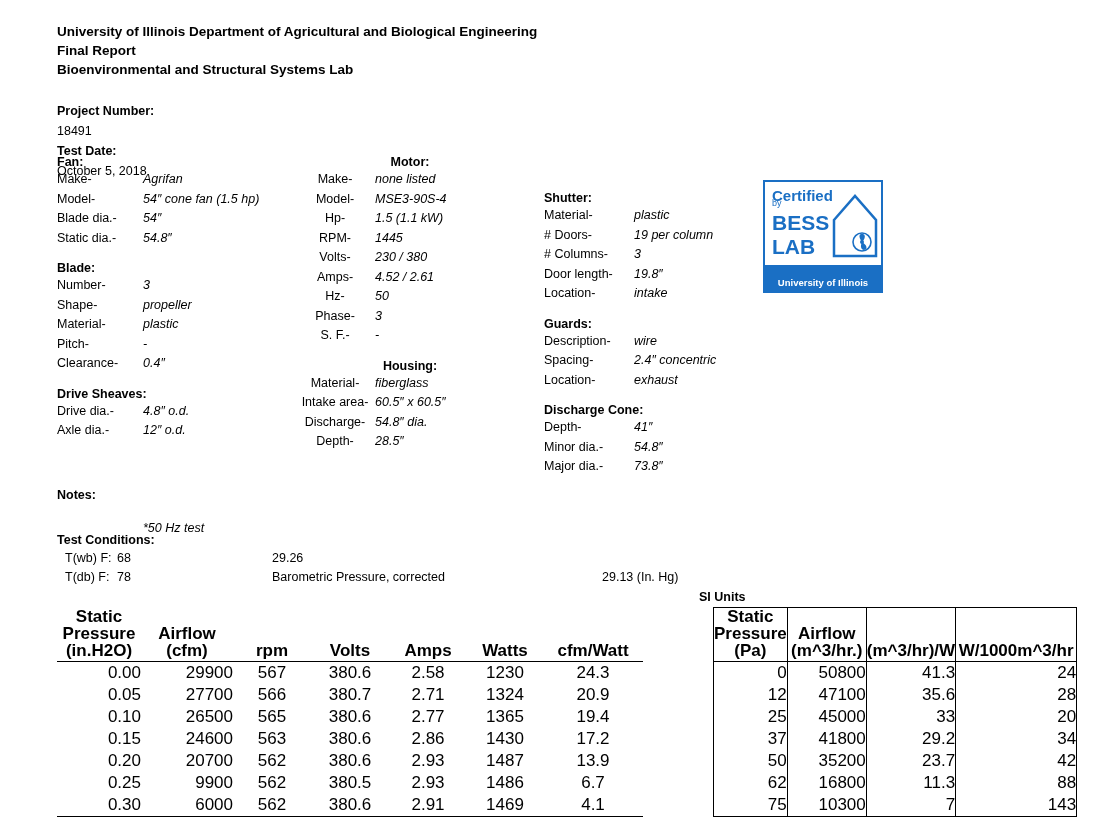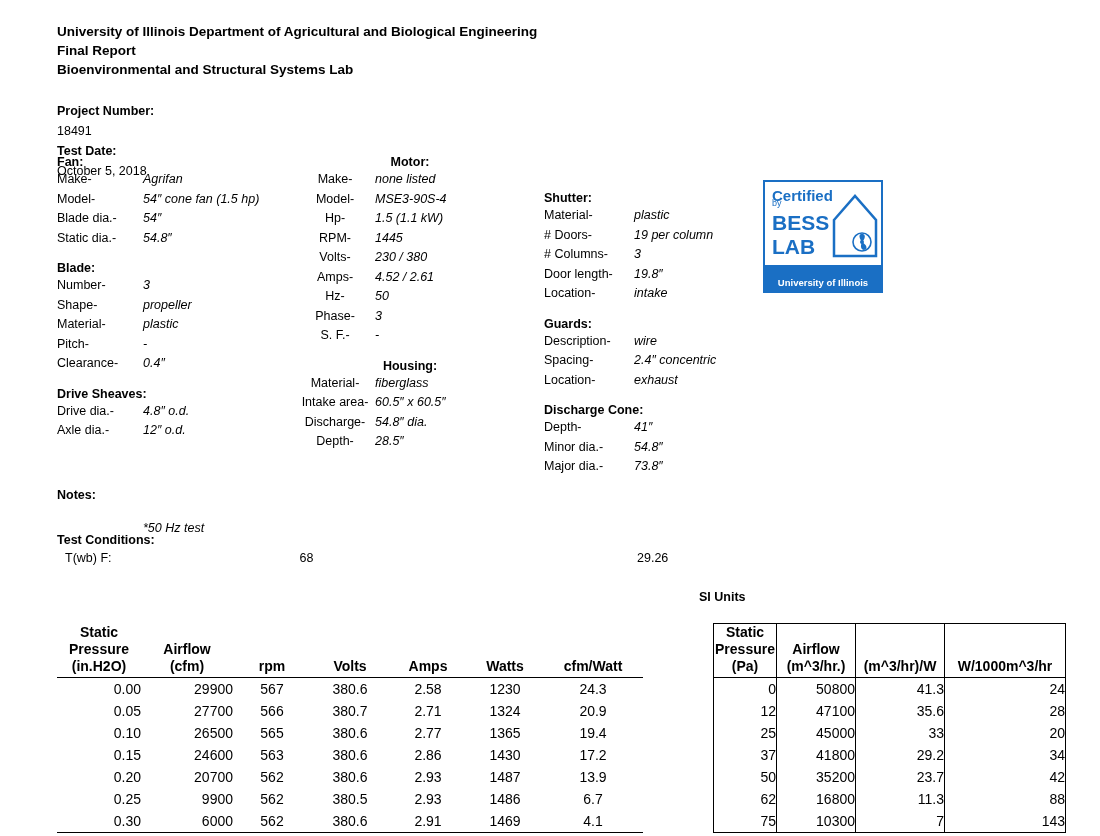"T(wb) F:" .tc .trow { justify-content: space-between -> none }
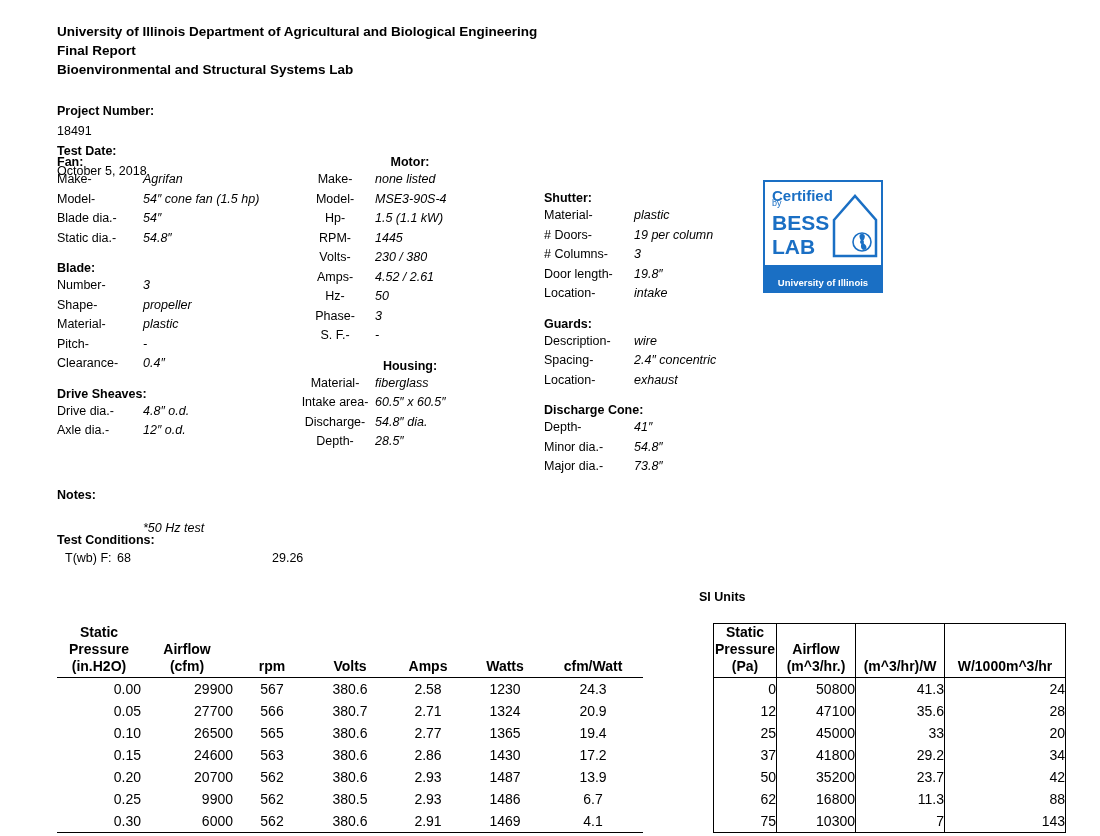"T(db) F:" div.trow { html: none -> <div> <span>T(db) F:</span> <span>78</span> <span>Barometric Pressure, corrected</span> <span>29.13 (In. Hg)</span> </div> }
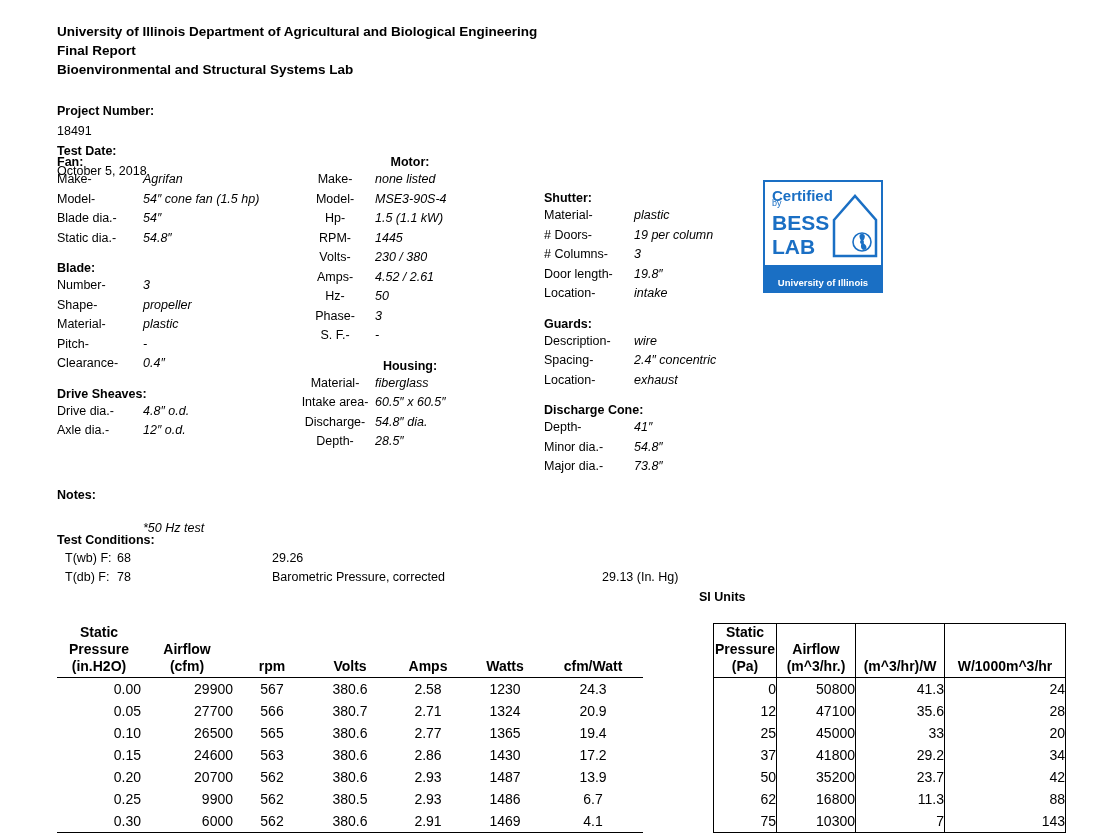"Static" table.data { font-size: 14px -> 17px; top: 623px -> 607px }
